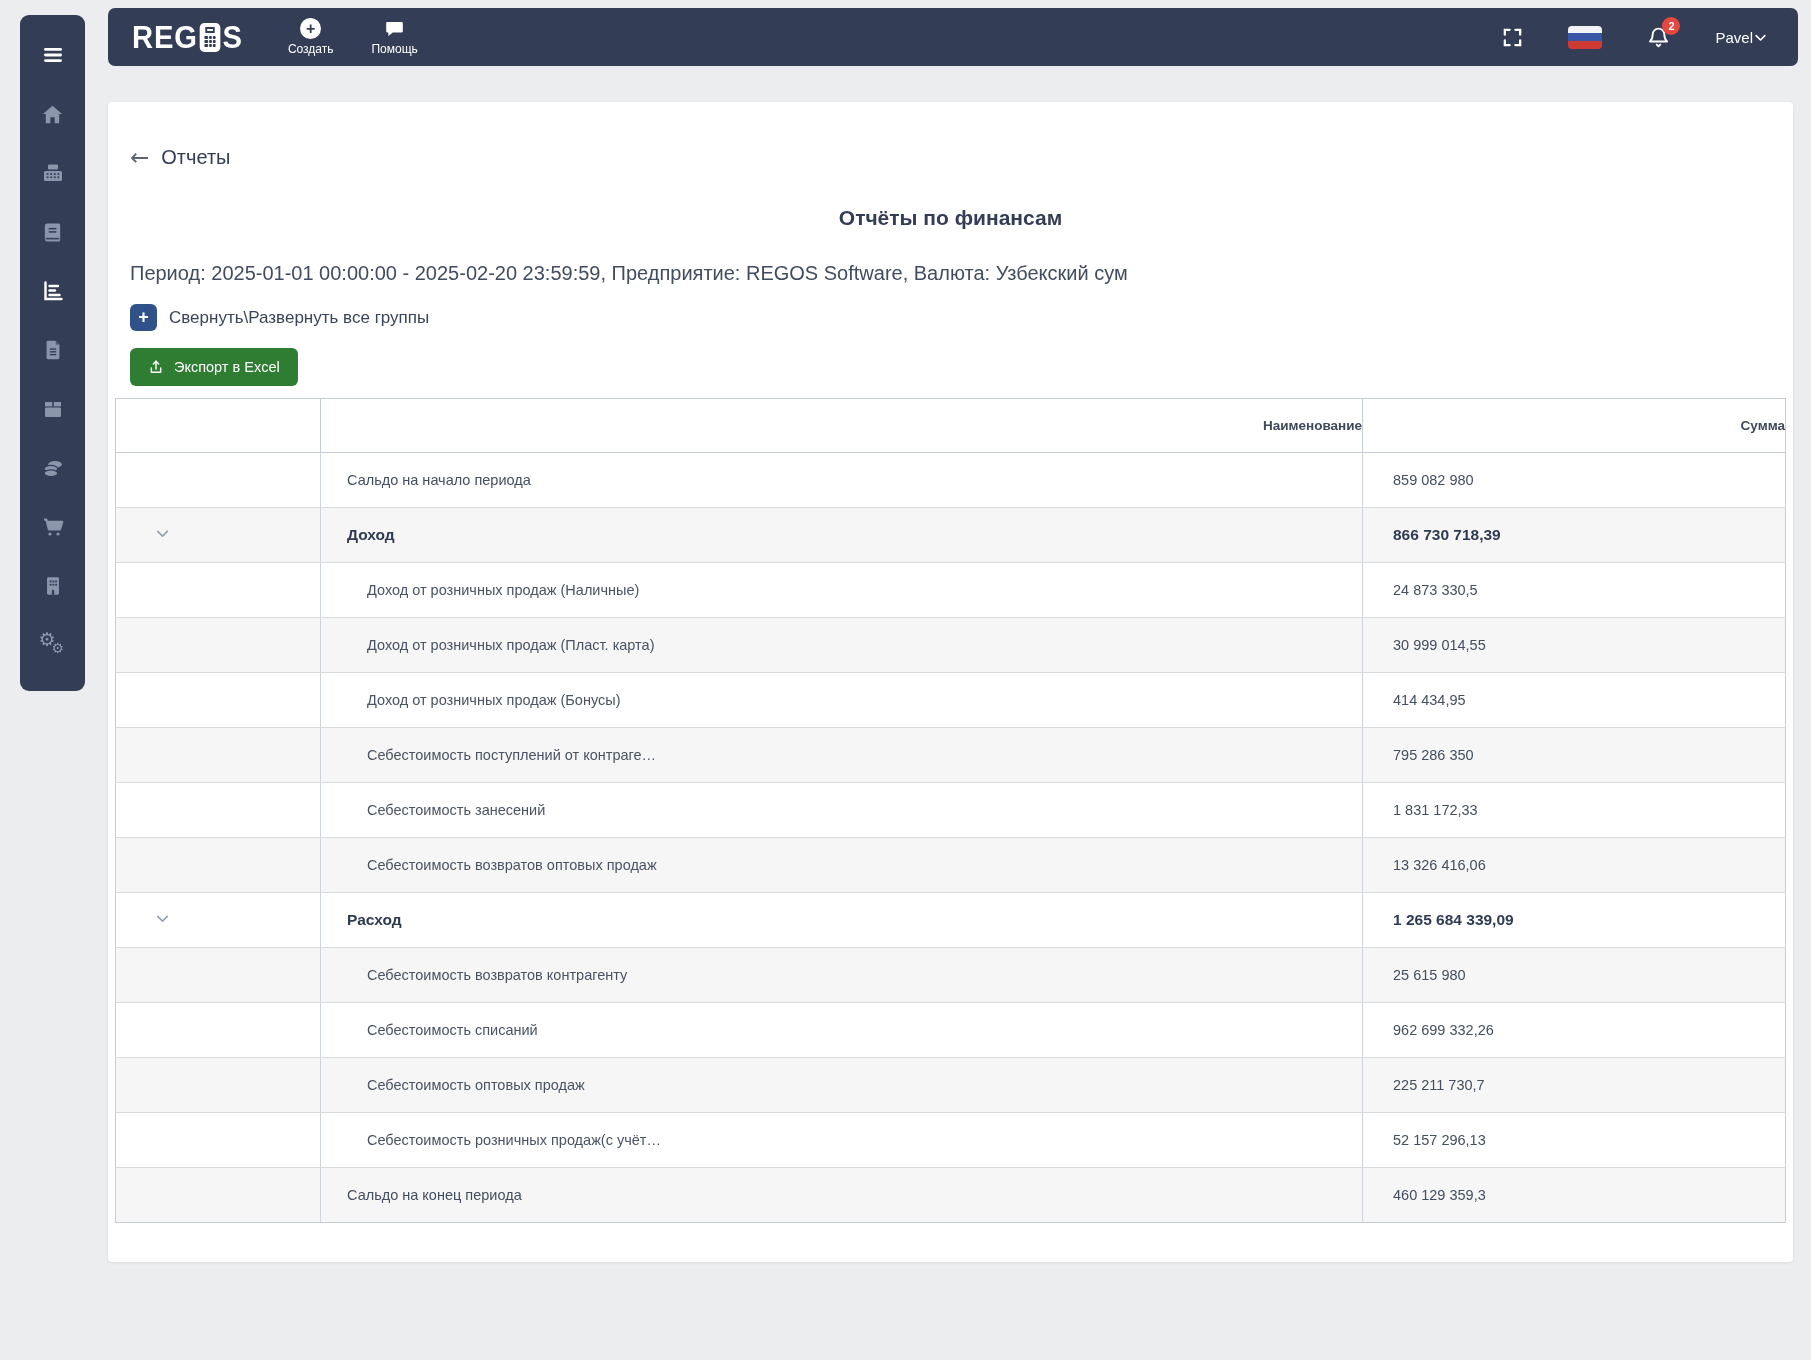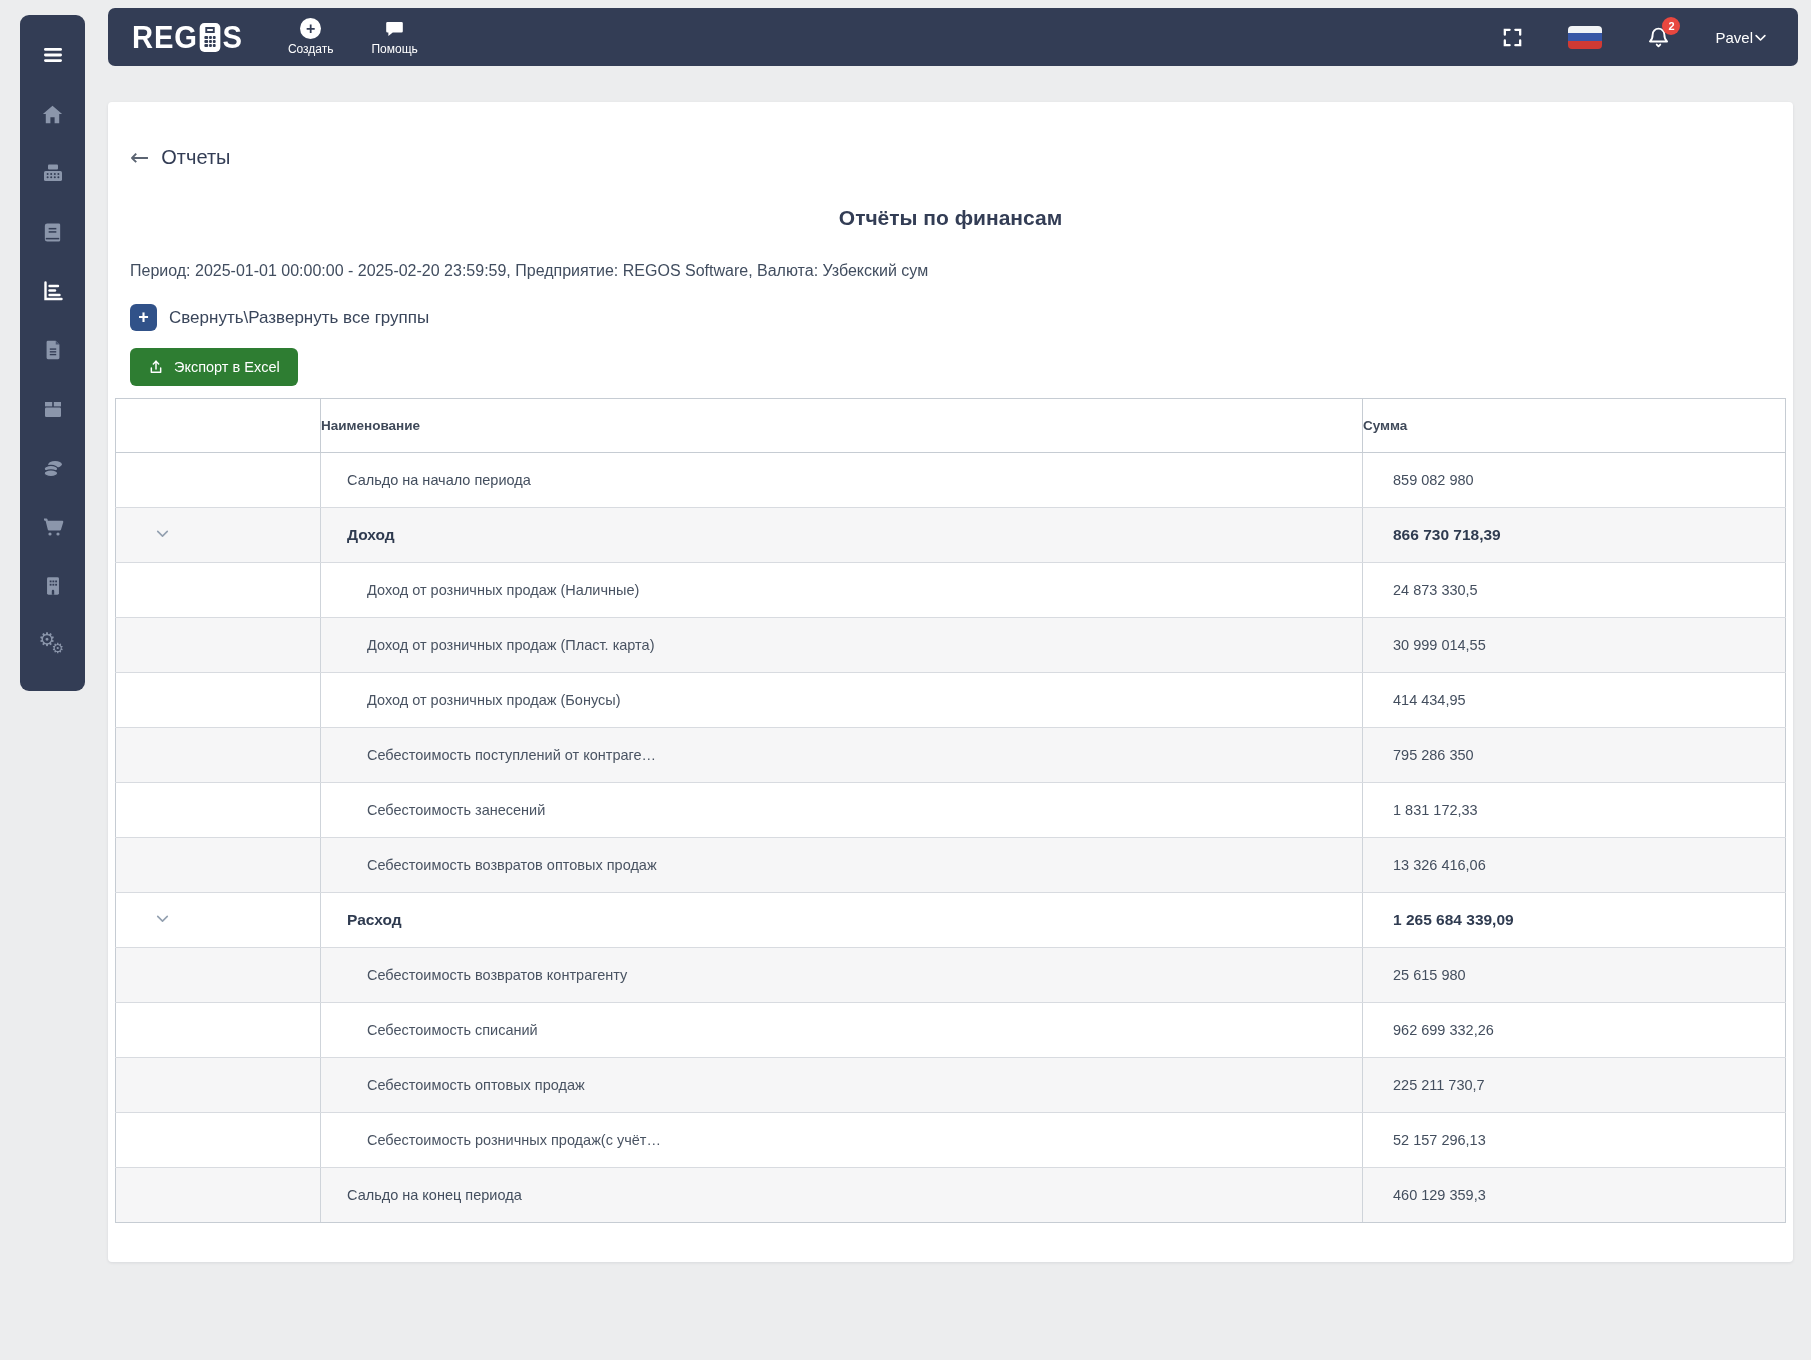"Период: 2025-01-01 00:00:00 - 2025-02-20" .meta { font-size: 16px -> 20px }
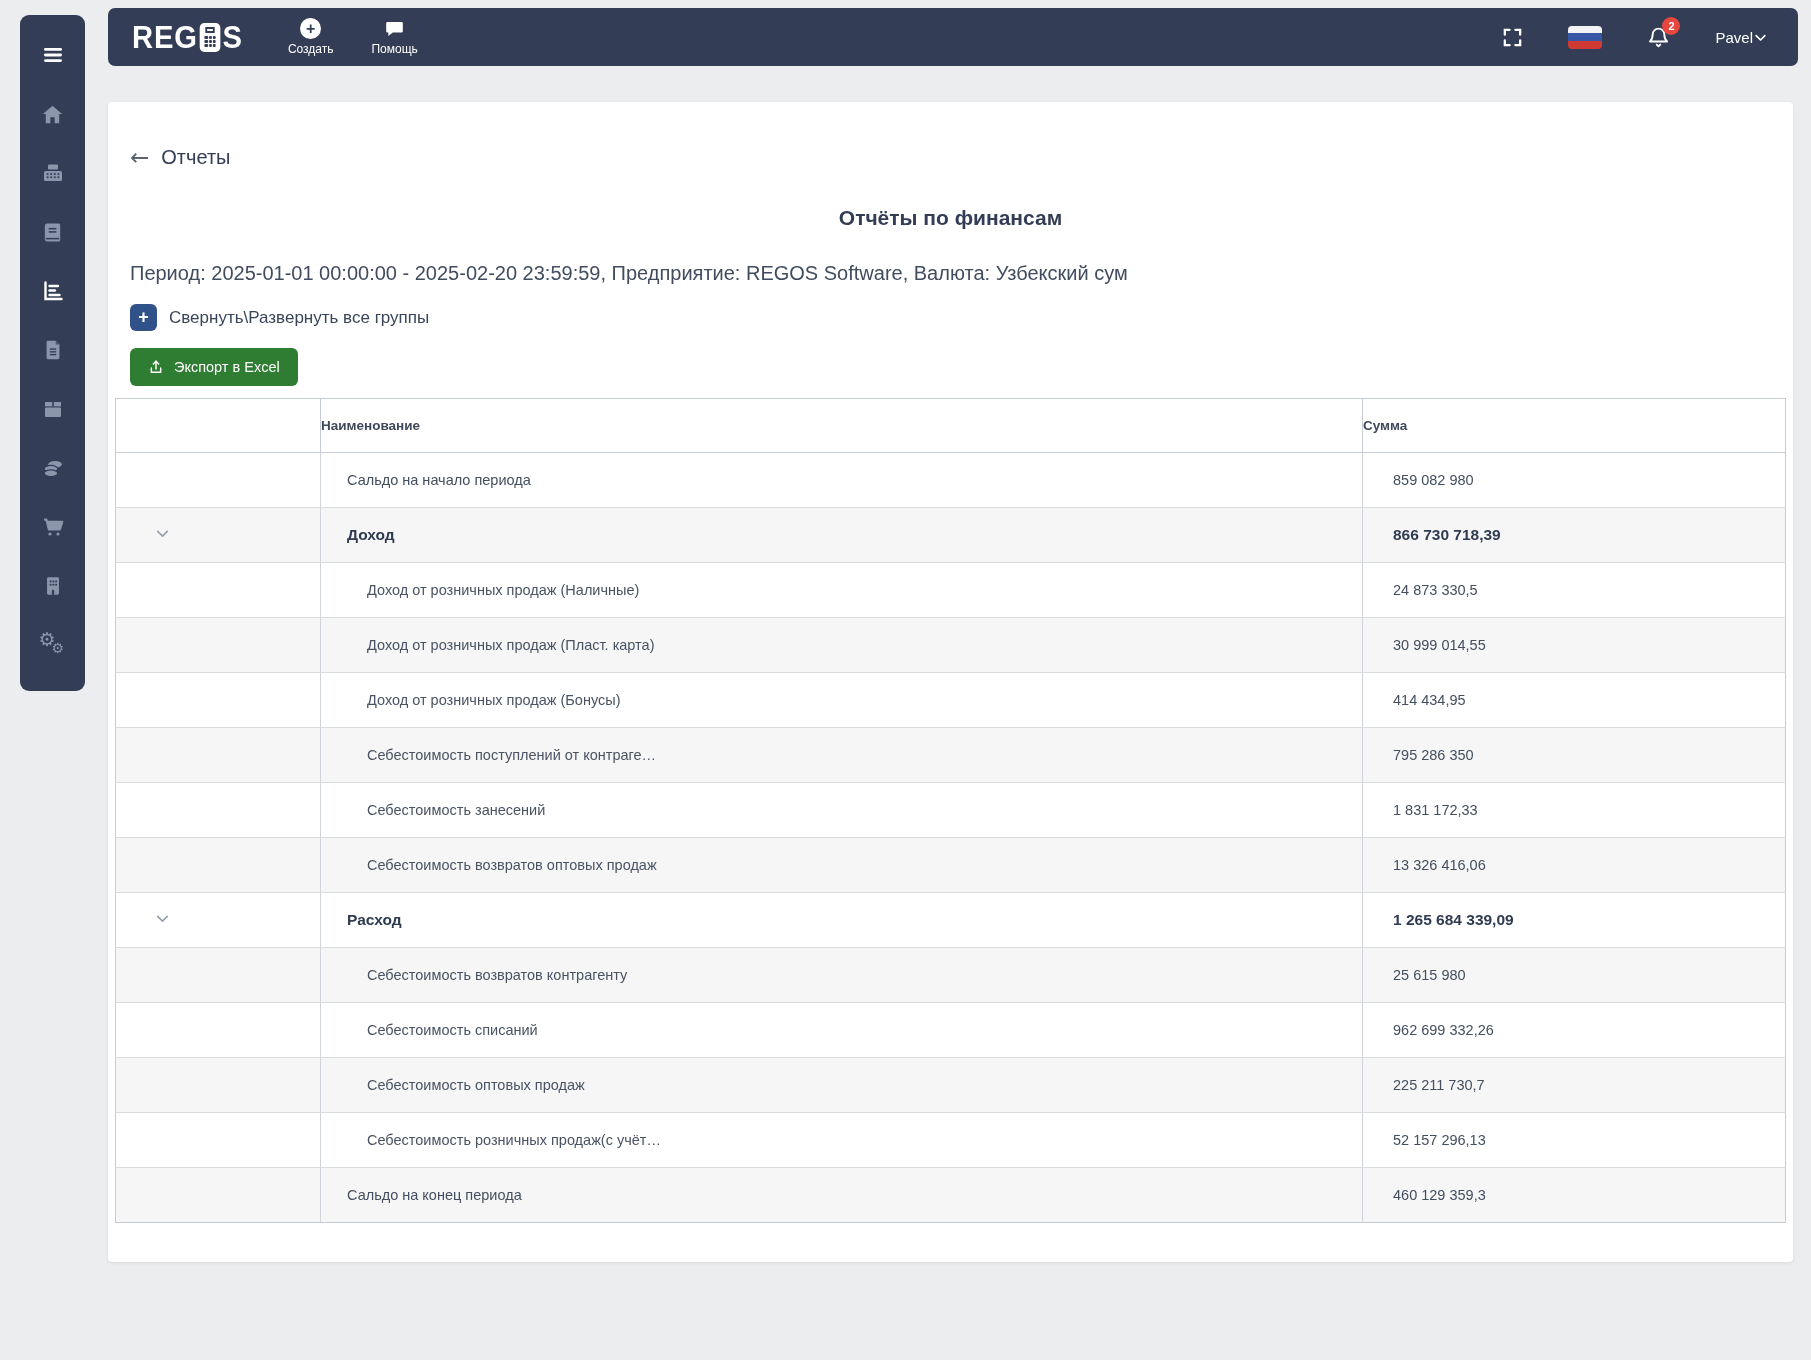"Наименование" .report th { text-align: left -> right }
